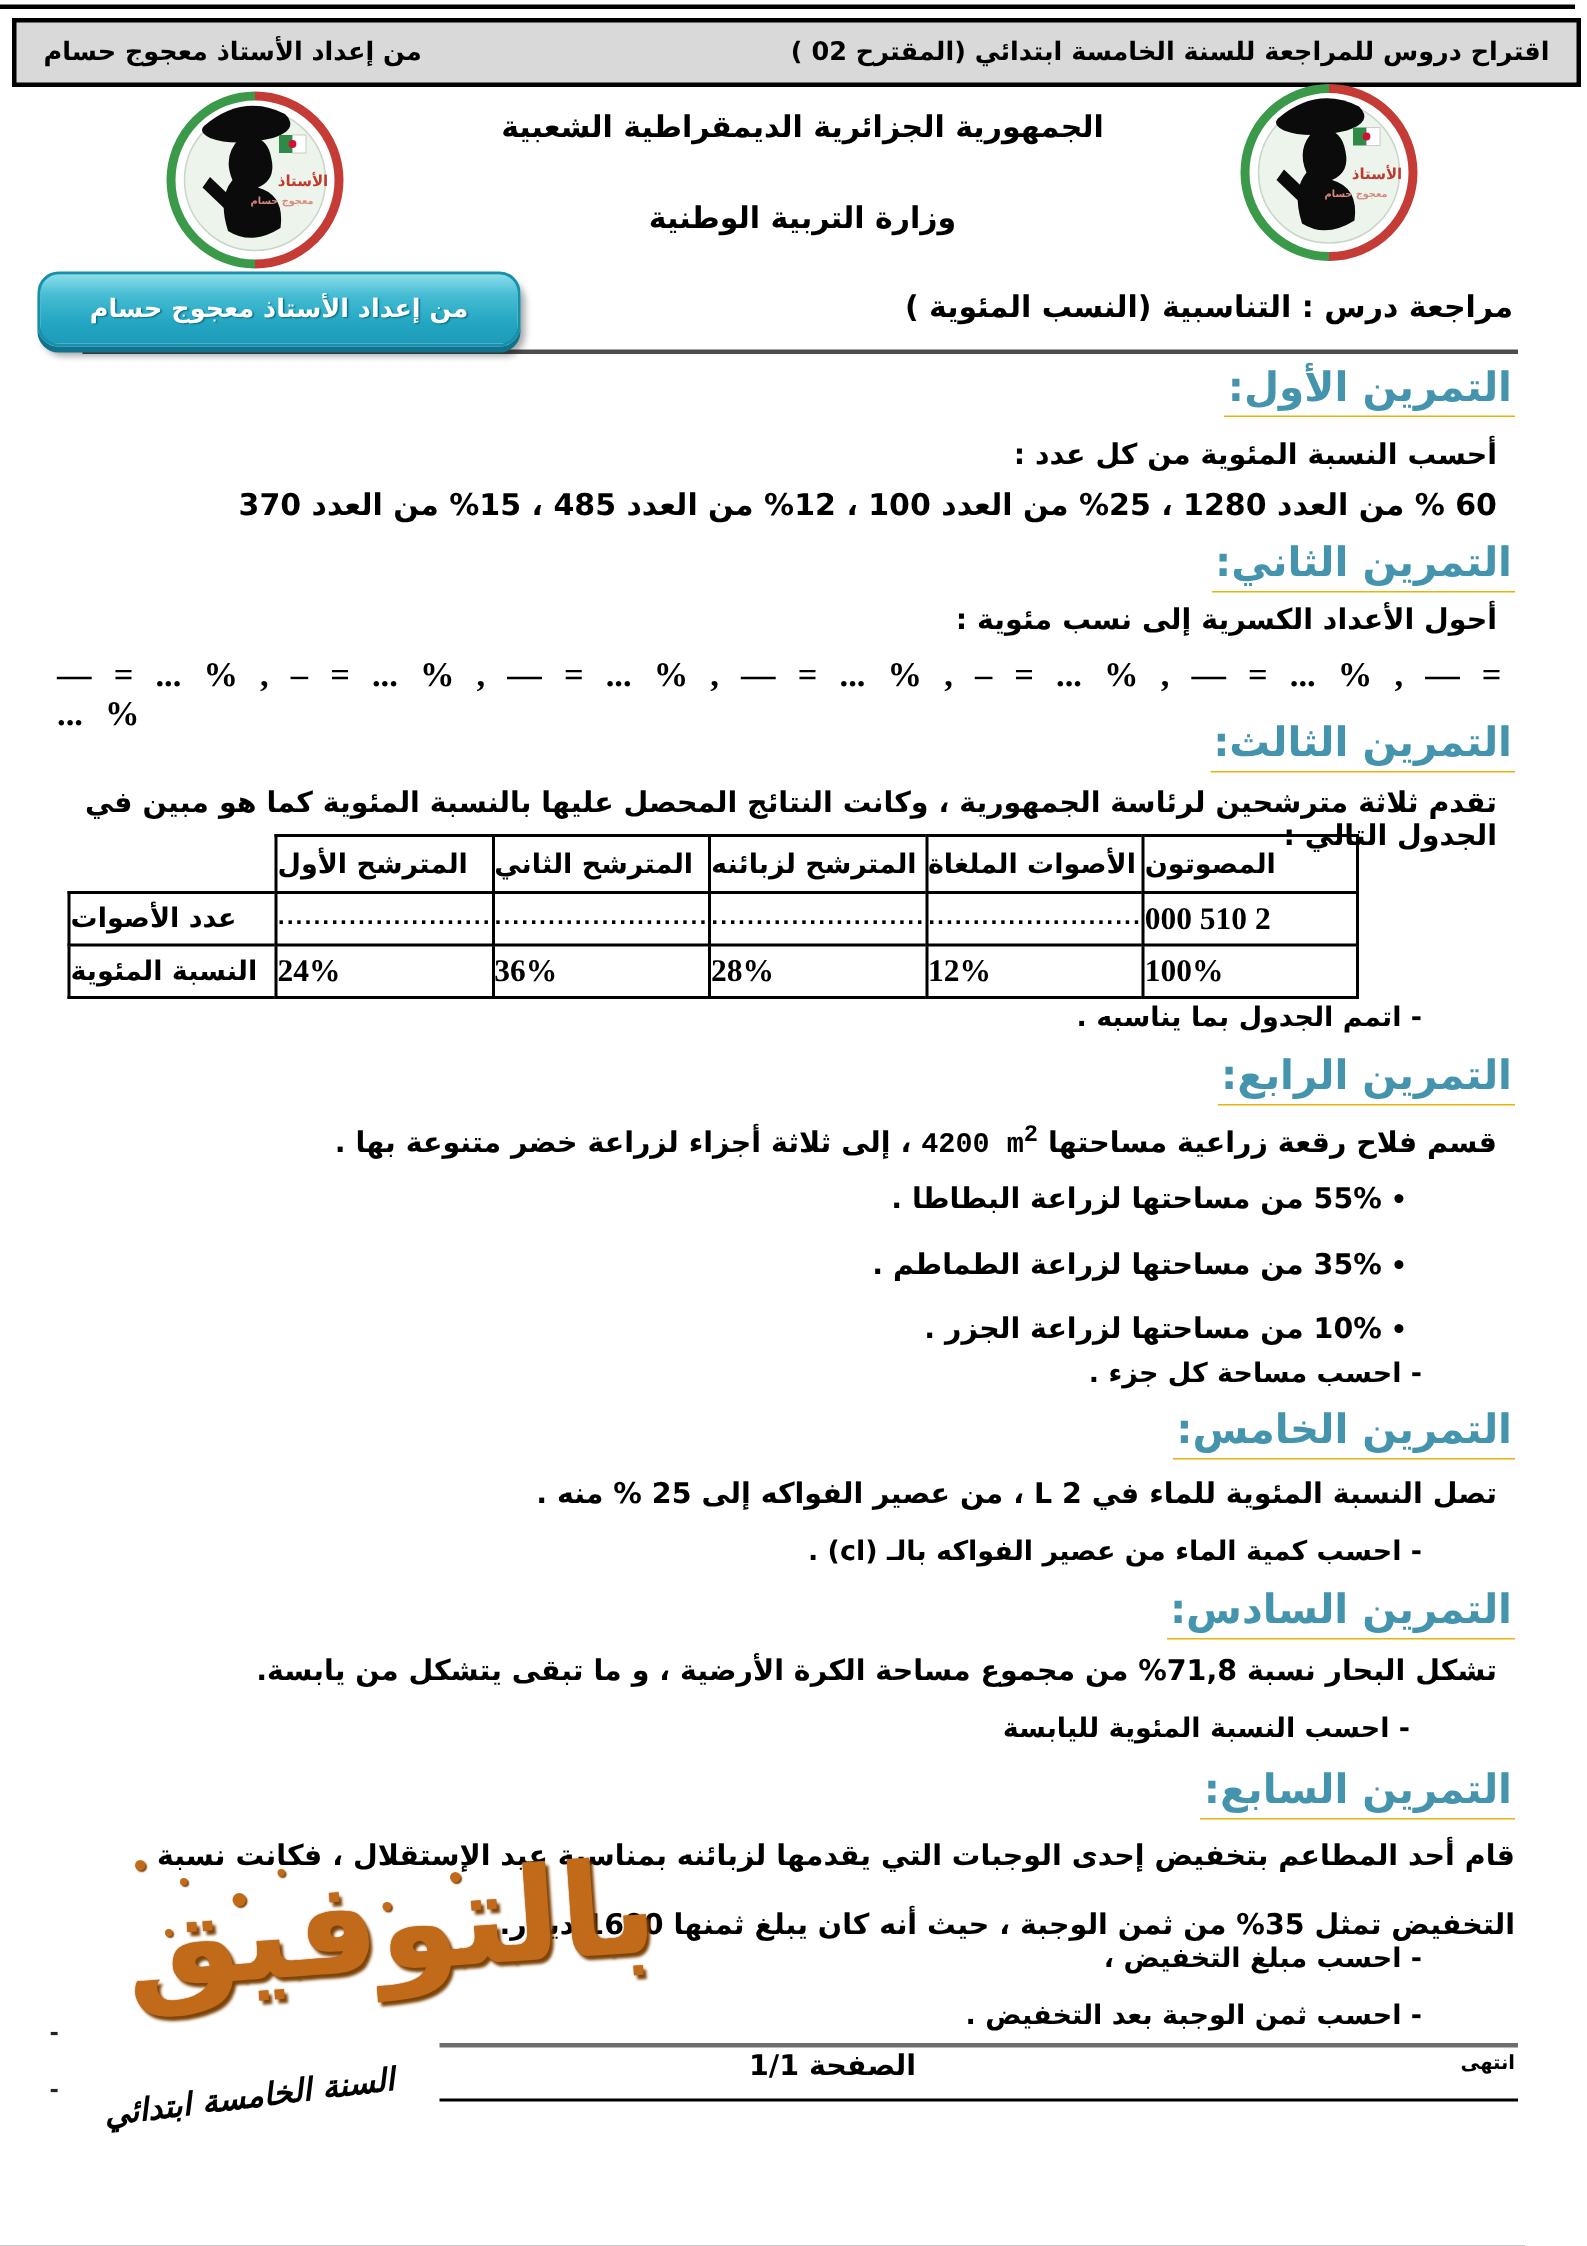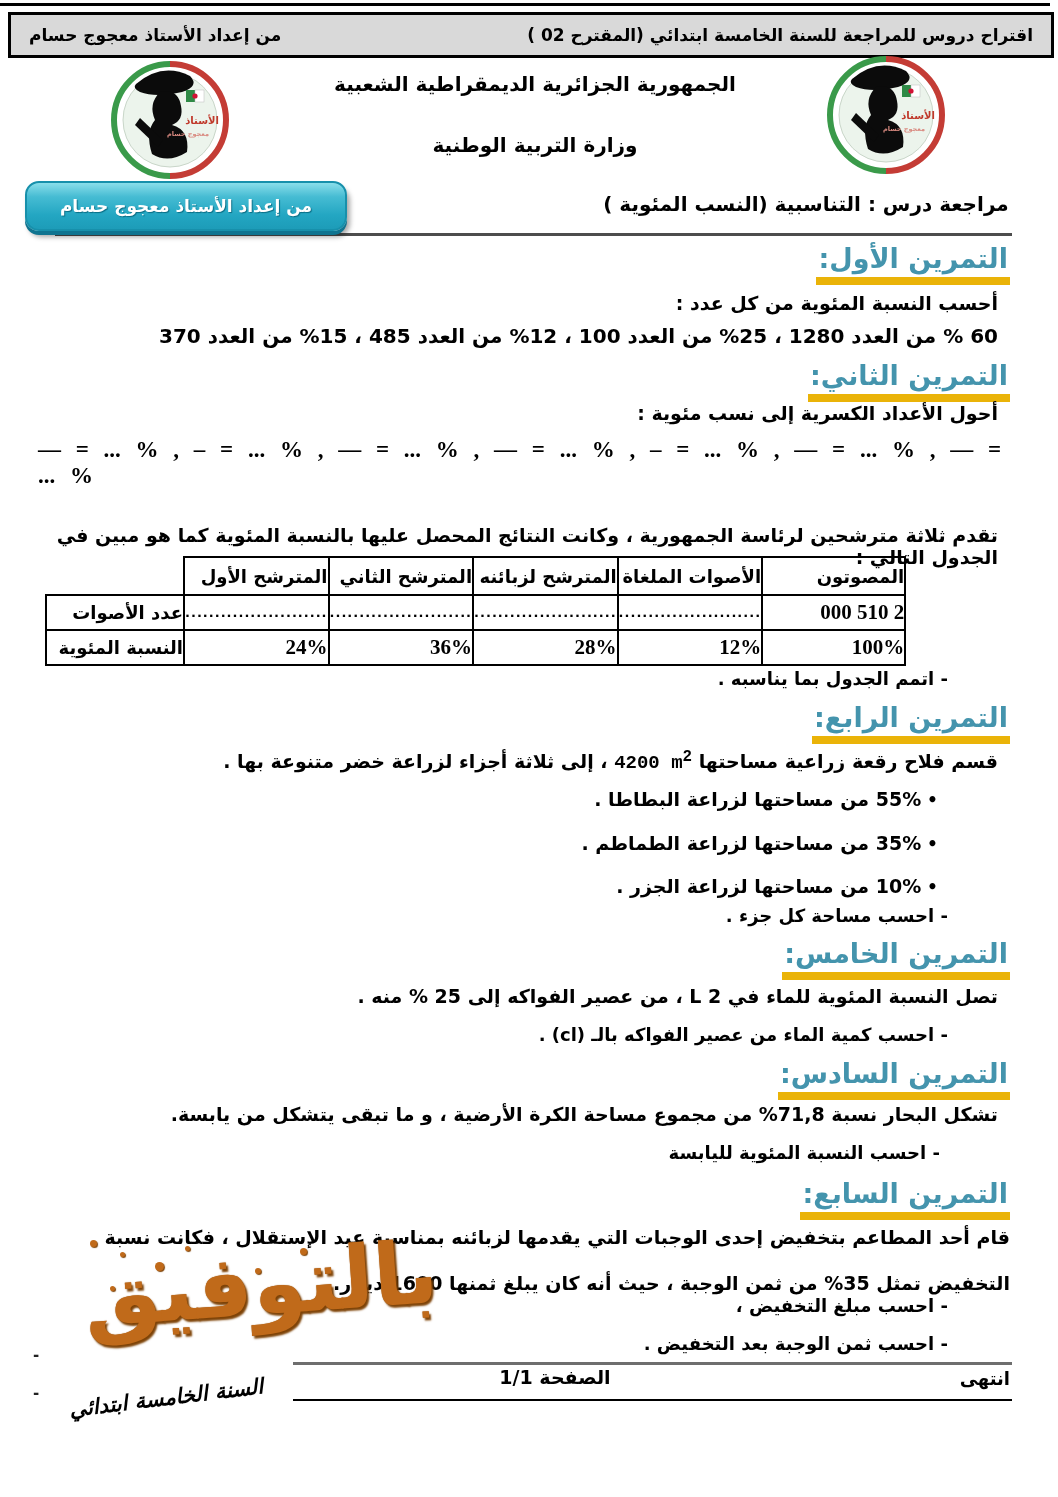"التمرين الأول:" .ex-h { border-bottom: 8px solid #eab308 -> 1px solid #eab308 }
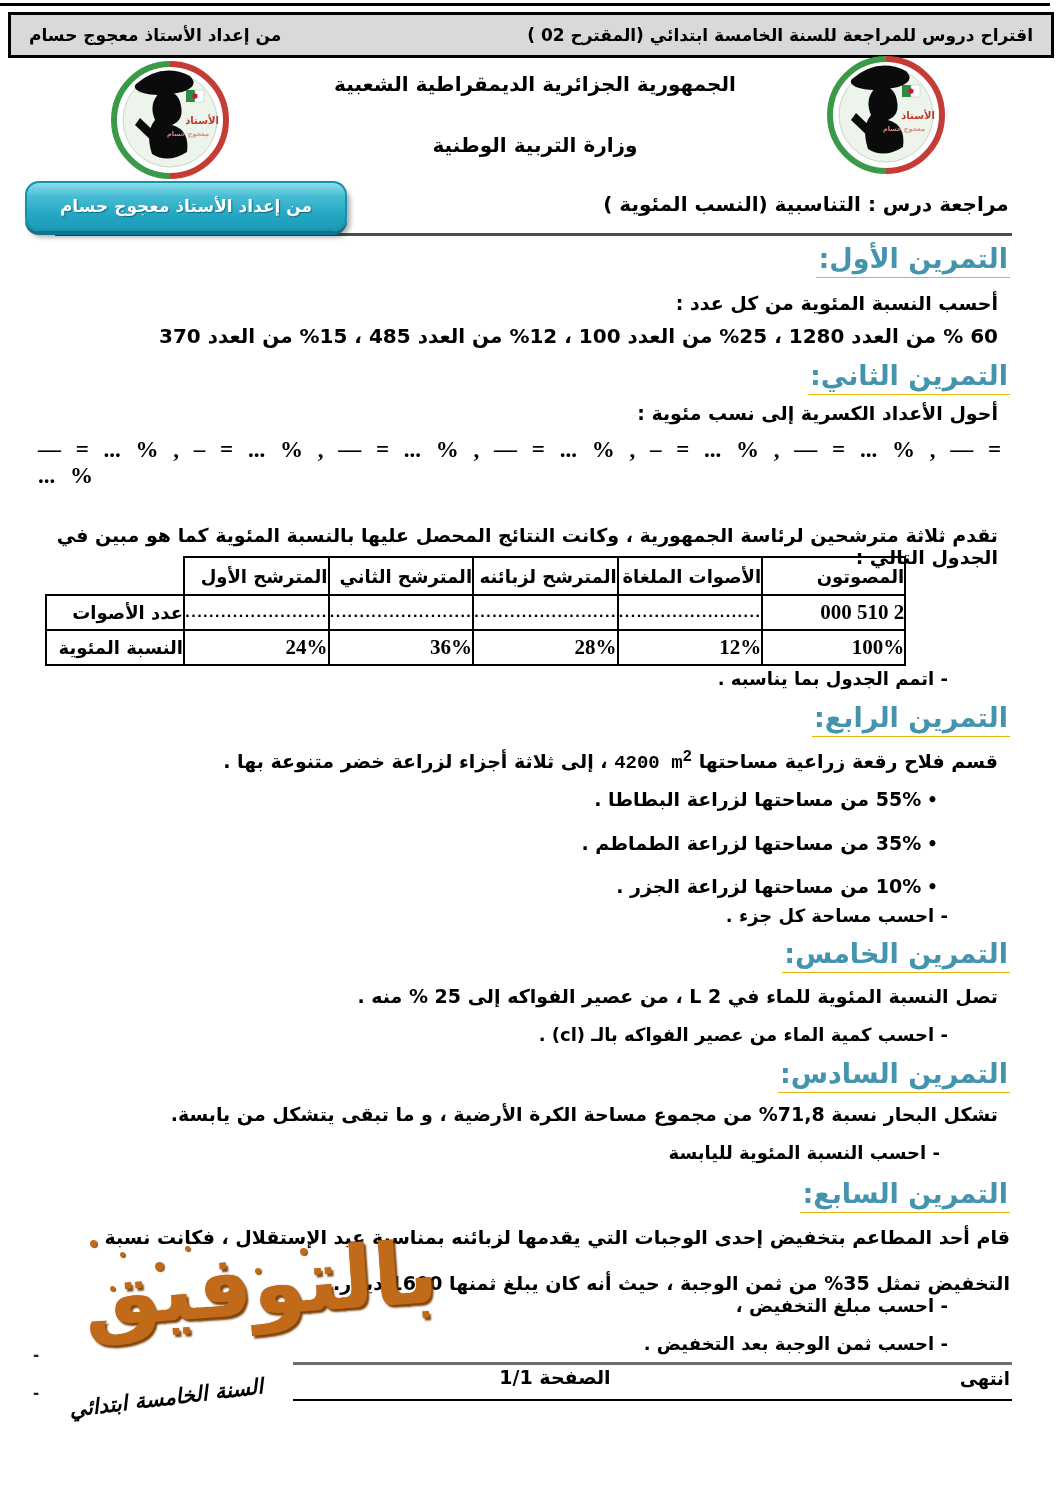"التمرين الثالث:" div.abs { html: none -> <div>التمرين الثالث:</div> }
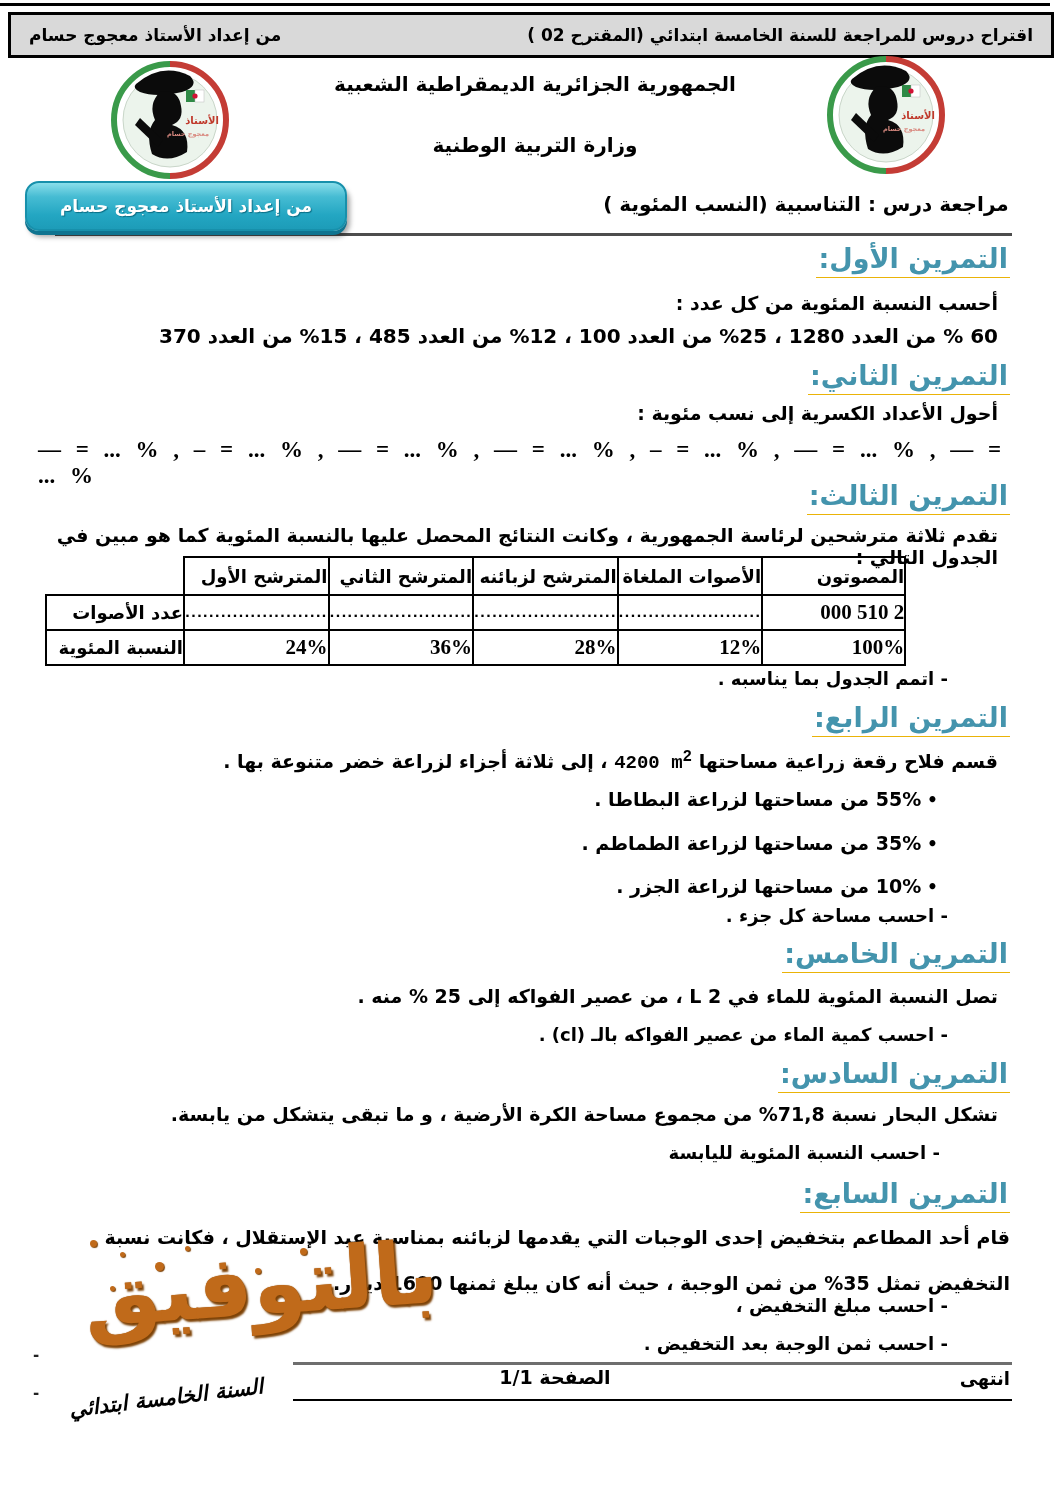"المترشح الأول" .votes-table th,.votes-table td { text-align: right -> left }
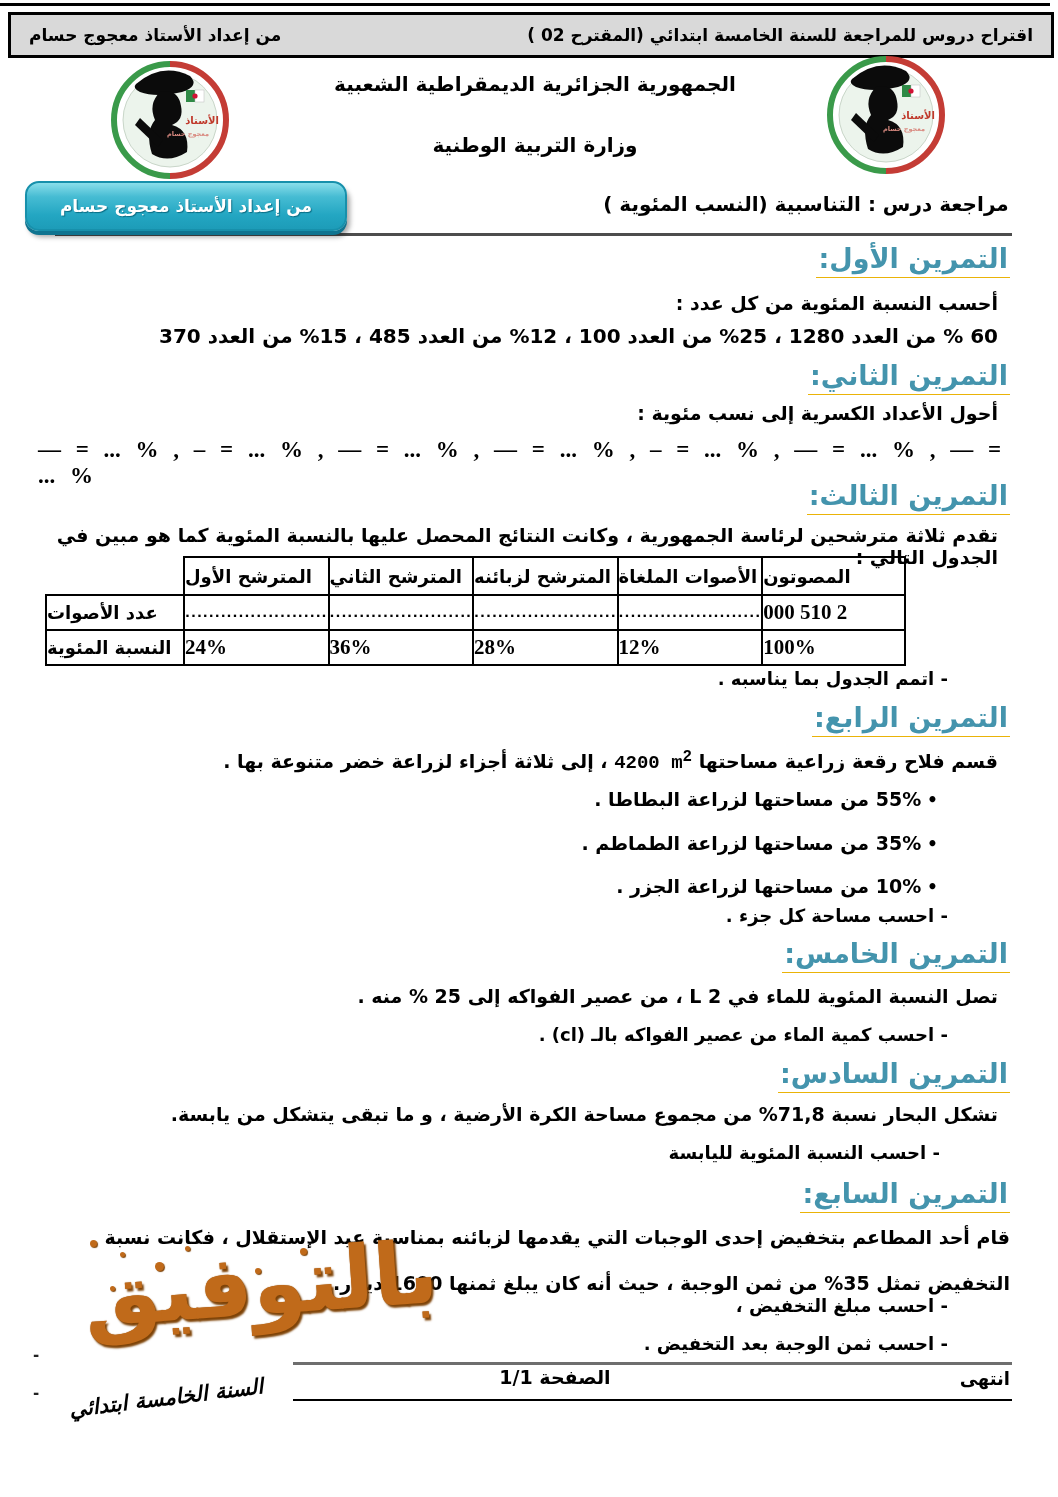"انتهى" .end-word { font-size: 18px -> 13px }
